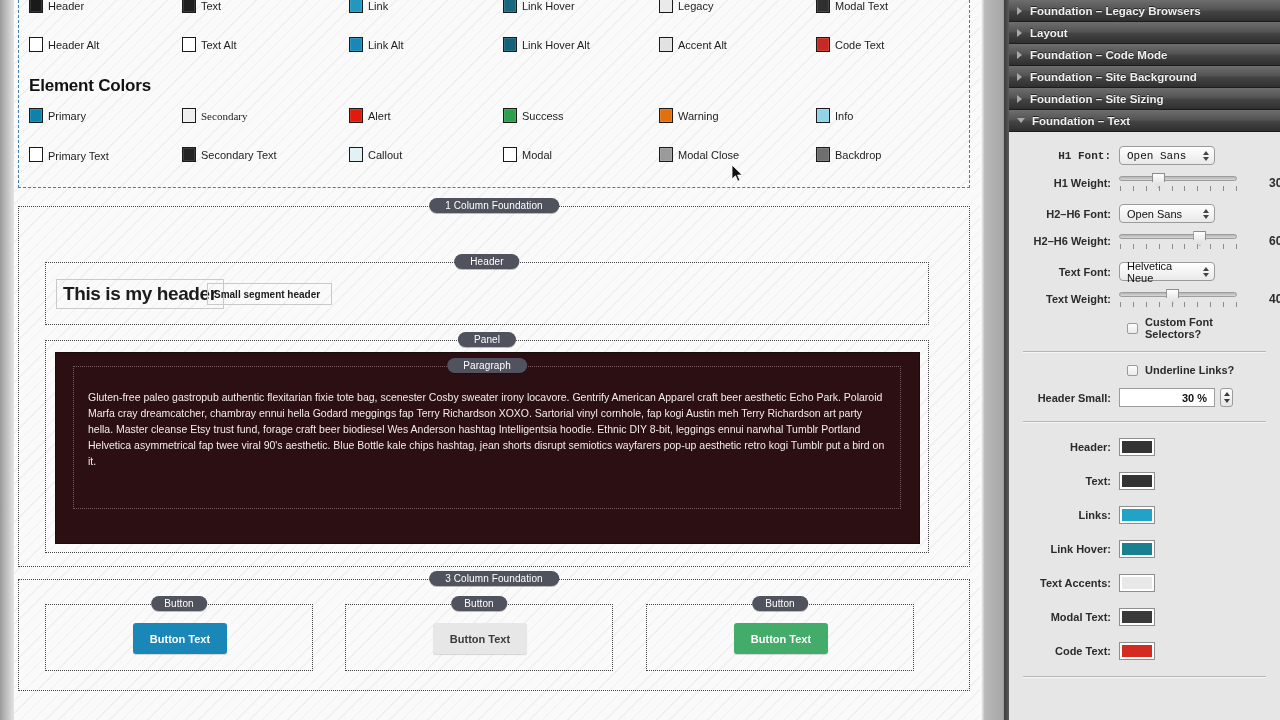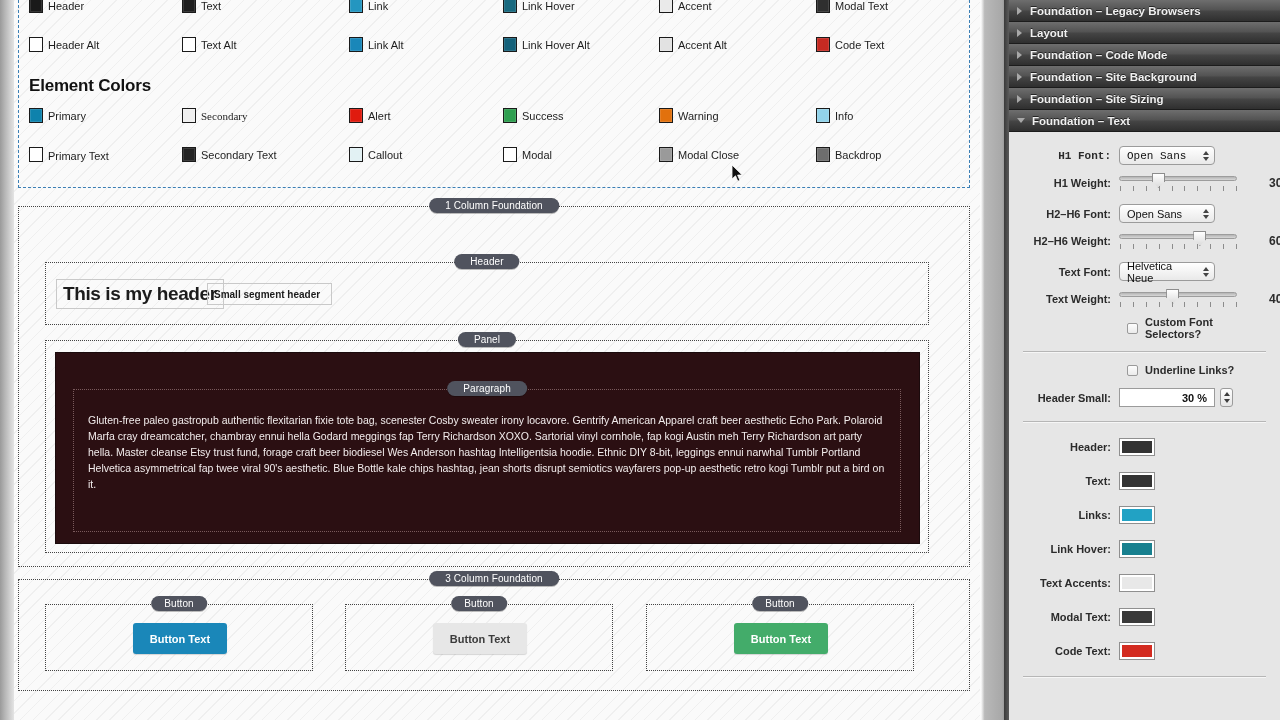"Accent" span { text: Accent -> Legacy }
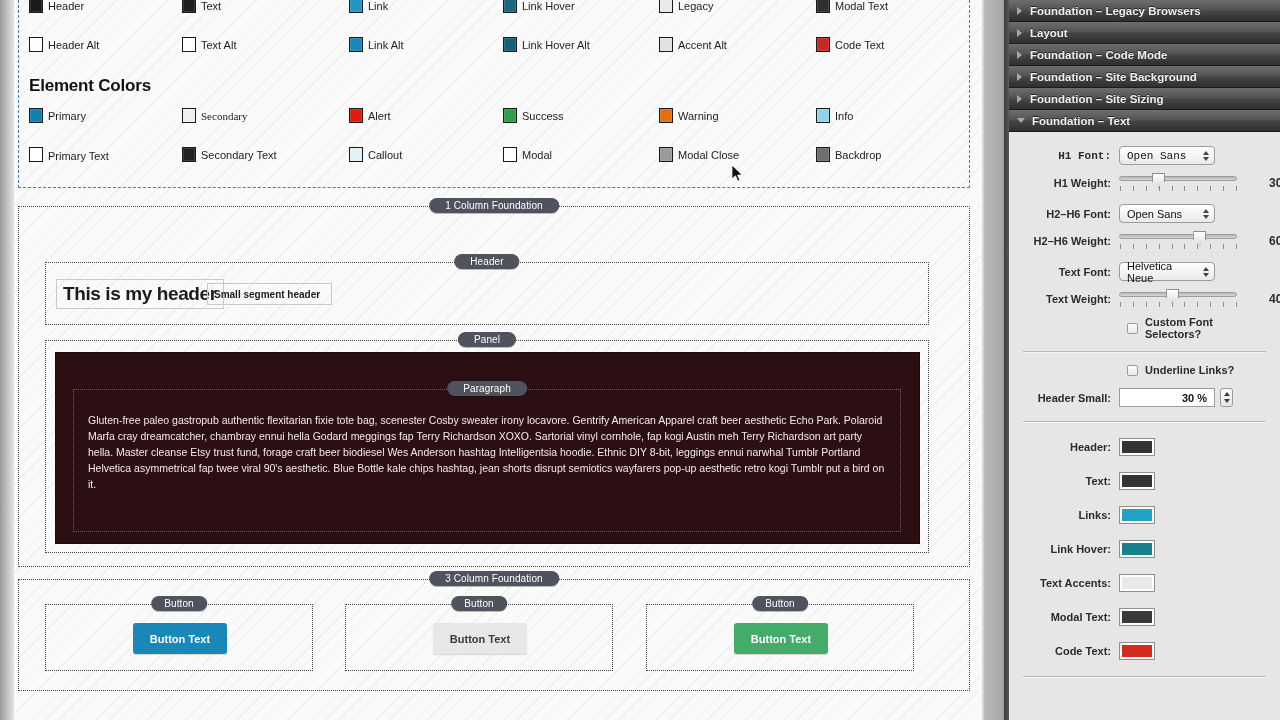"Paragraph" div.para-inner { top: 36px -> 13px }
